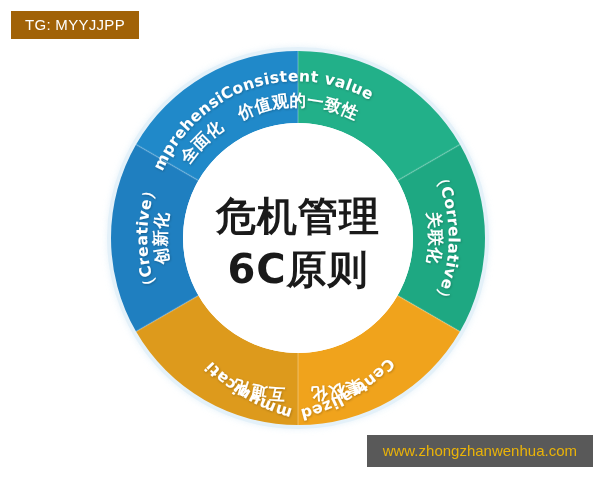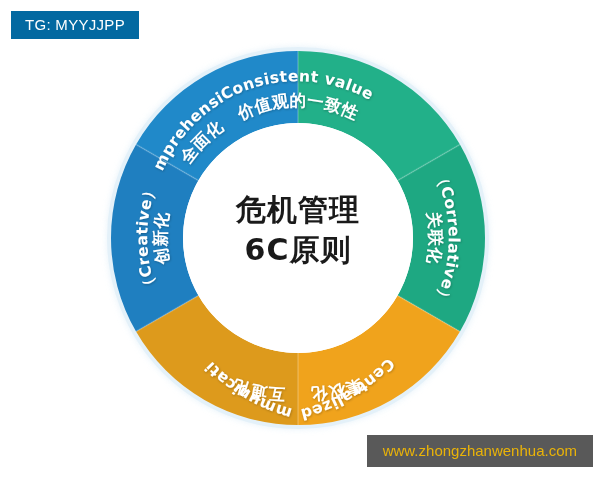"TG: MYYJJPP" .tag-badge { background: #0369a1 -> #a16207 }
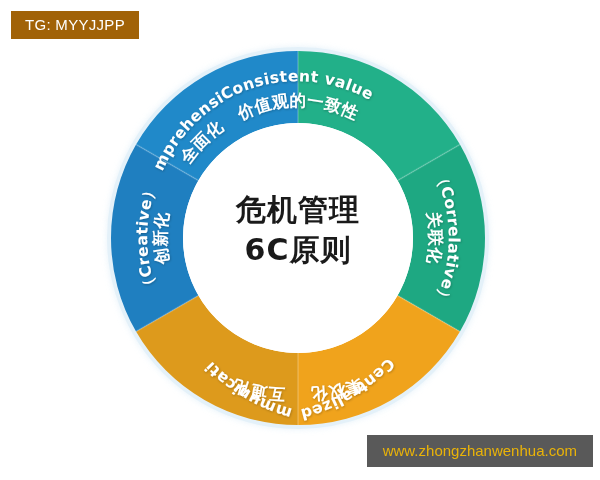"危机管理" .center-text { font-size: 30px -> 40px }
